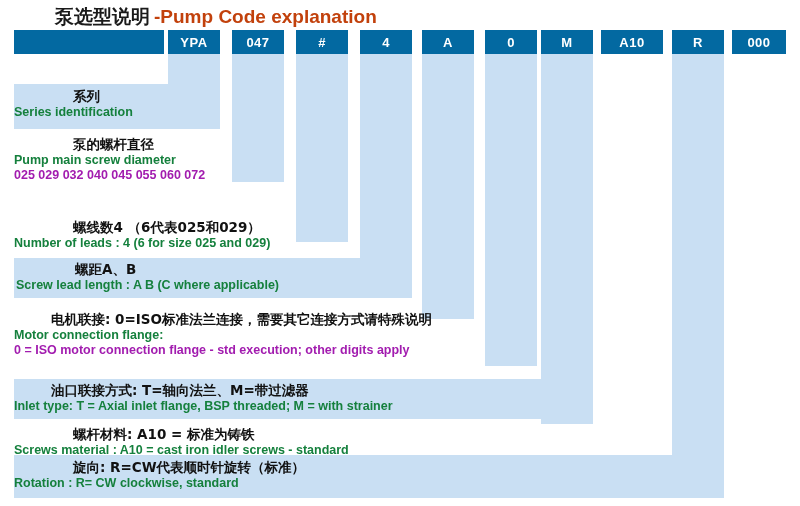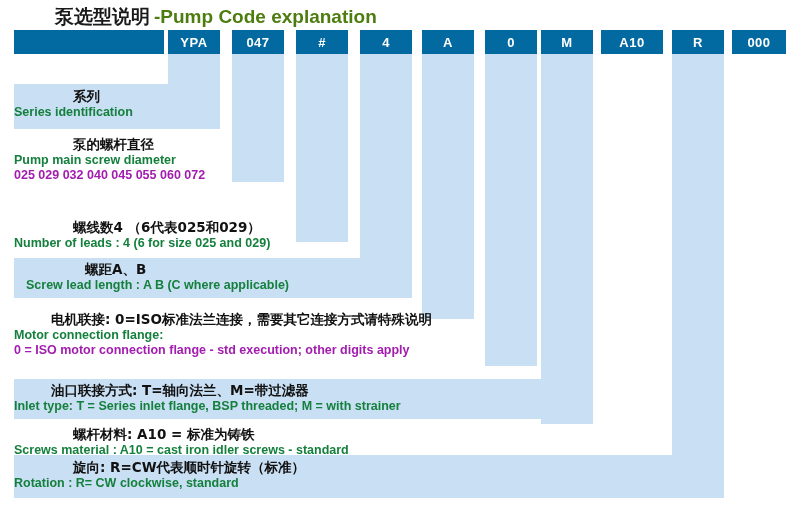"-Pump Code explanation" #title-en { color: #4d7c0f -> #c2410c }
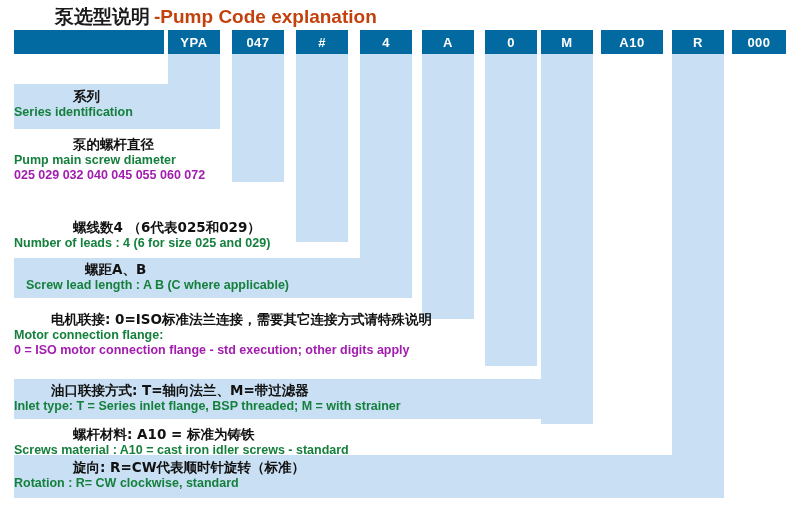"螺距A、B" div.desc { left: 14px -> 4px }
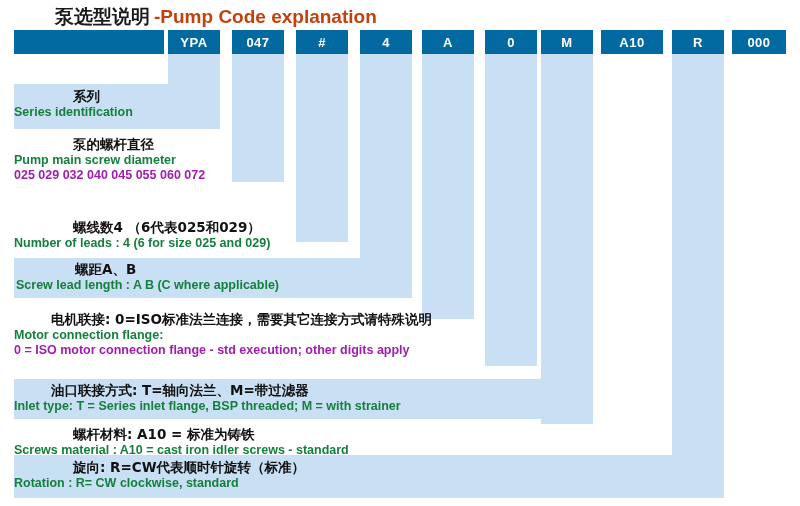"Inlet type: T = Series" span.en { text: Series -> Axial }
